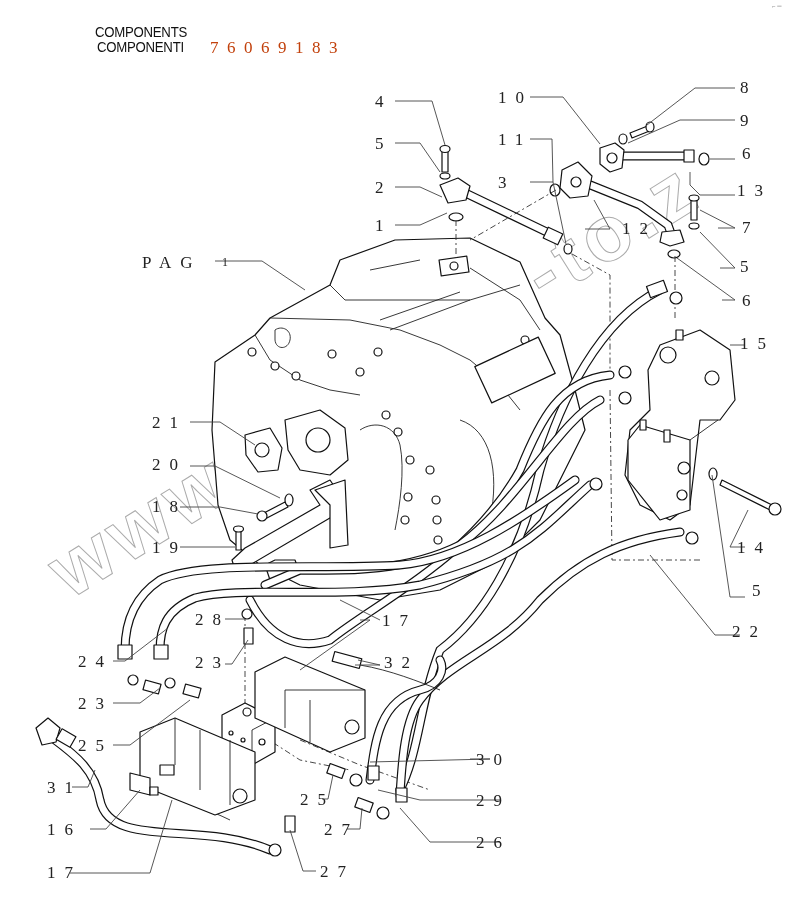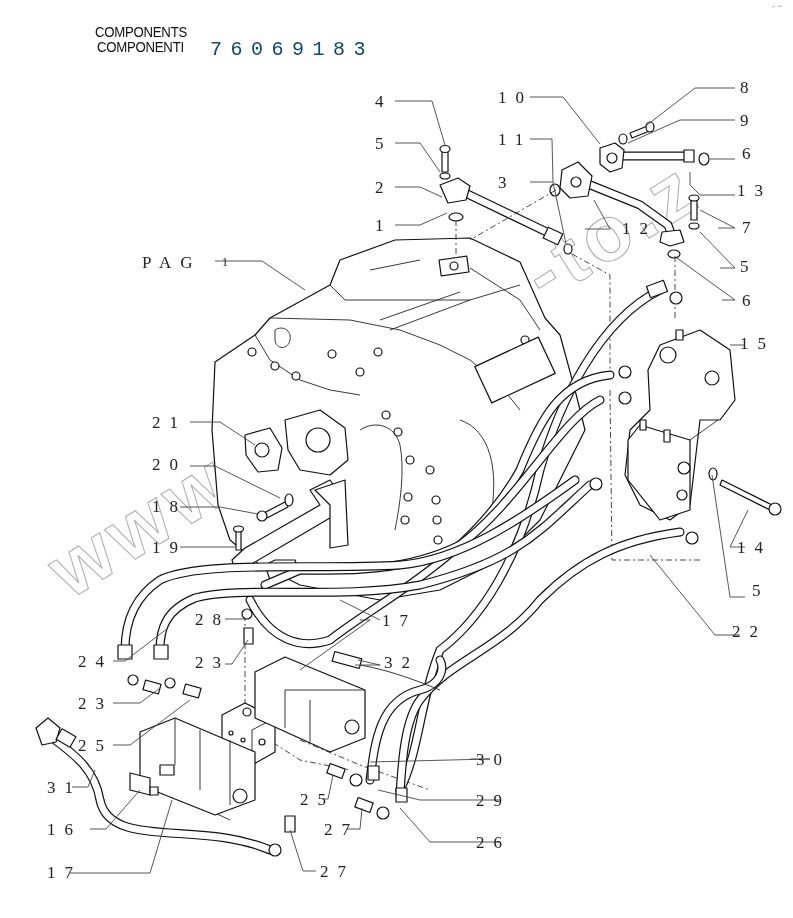"76069183" .hdr-code { color: #0c4a6e -> #c2410c; font-family: Liberation Mono, monospace -> Liberation Serif, serif; font-size: 20px -> 17px }
